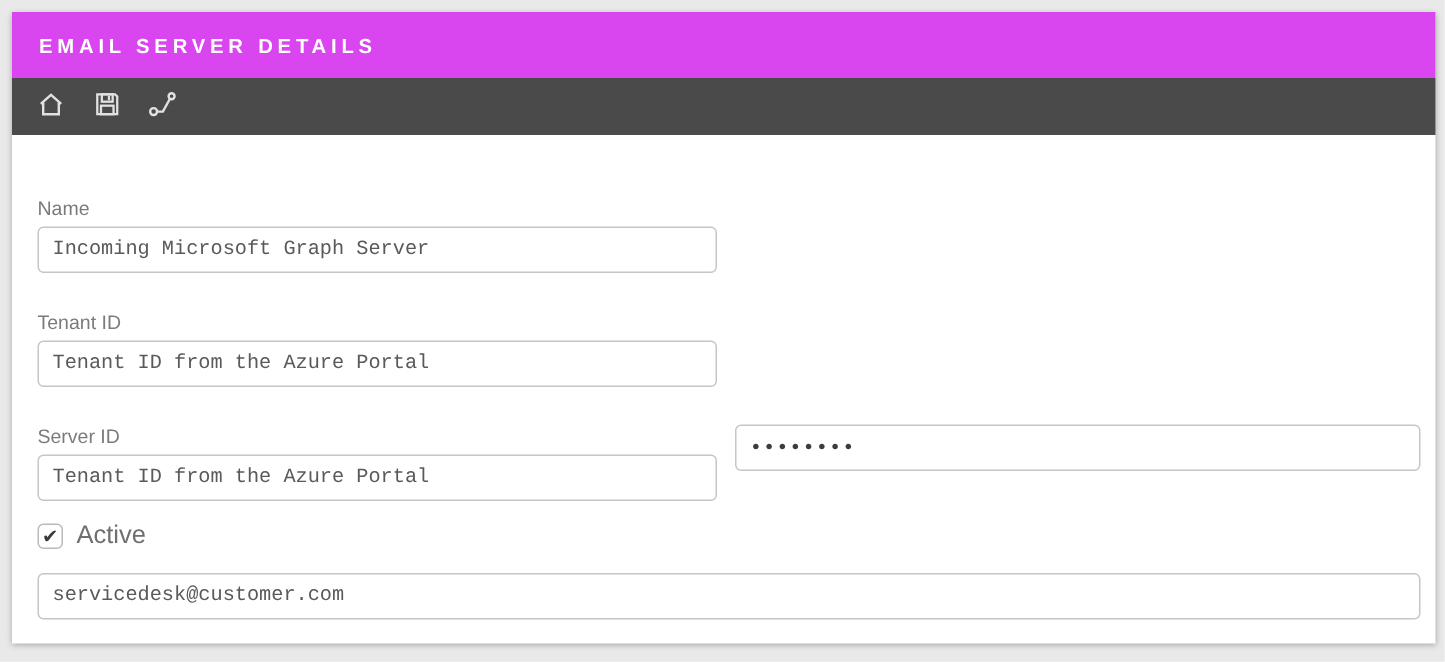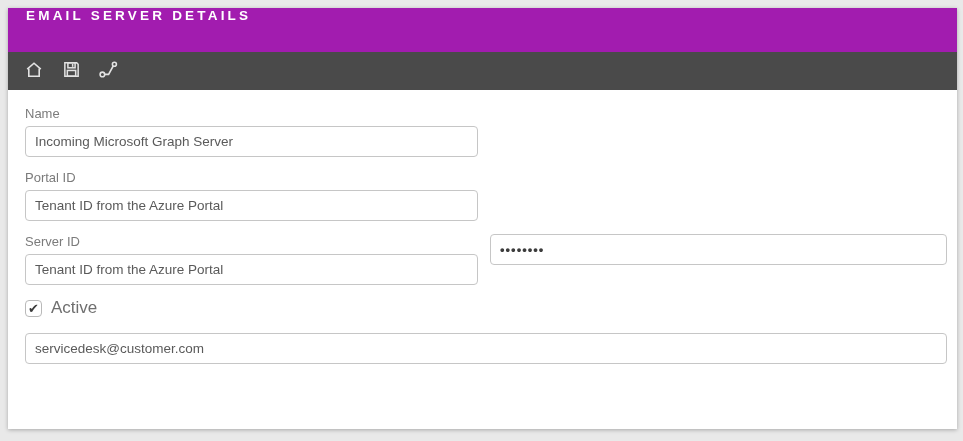"EMAIL SERVER DETAILS" .titlebar { align-items: flex-start -> center; background: #a21caf -> #d946ef }
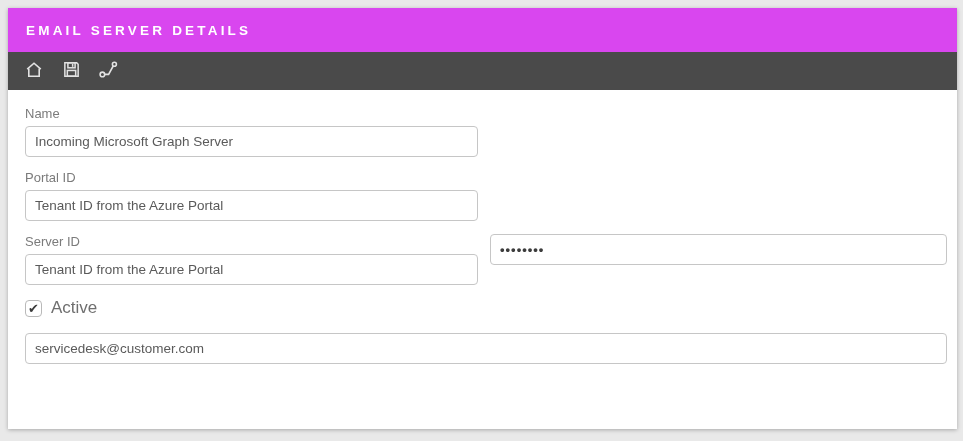"Name" .two-col { margin-top: none -> 25px }
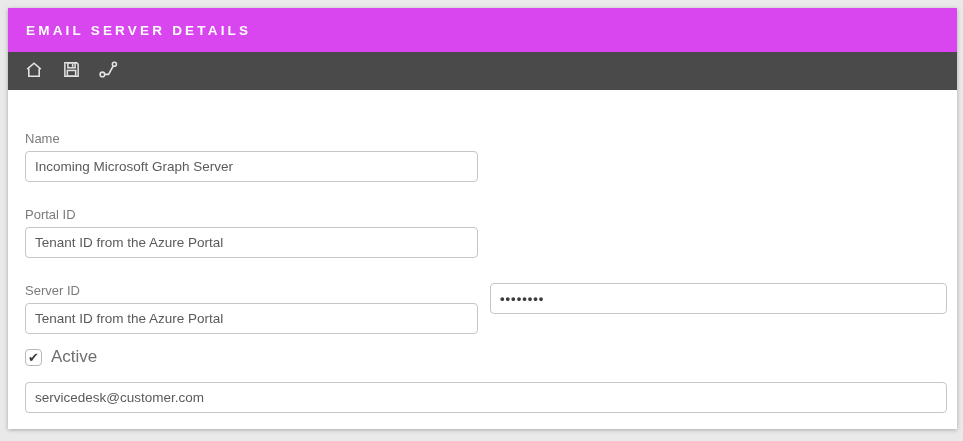"Incoming Microsoft Graph Server" .field input { font-family: Liberation Sans, sans-serif -> Liberation Mono, monospace }
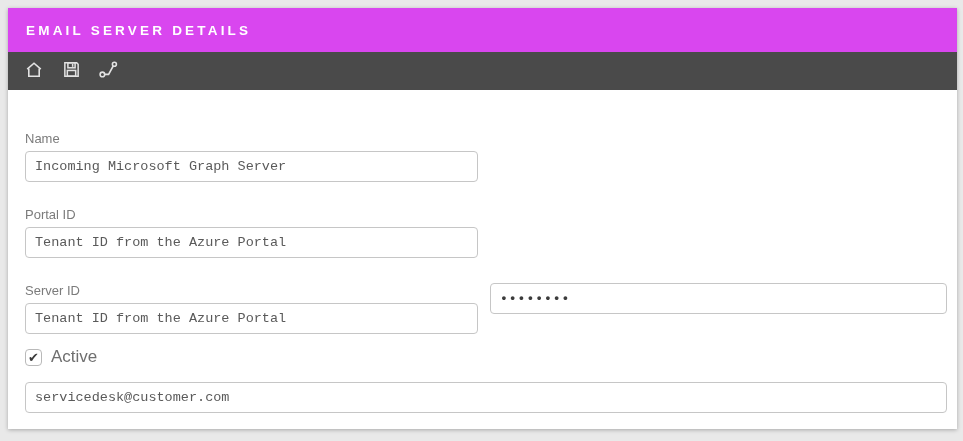"Portal ID" label { text: Portal -> Tenant }
